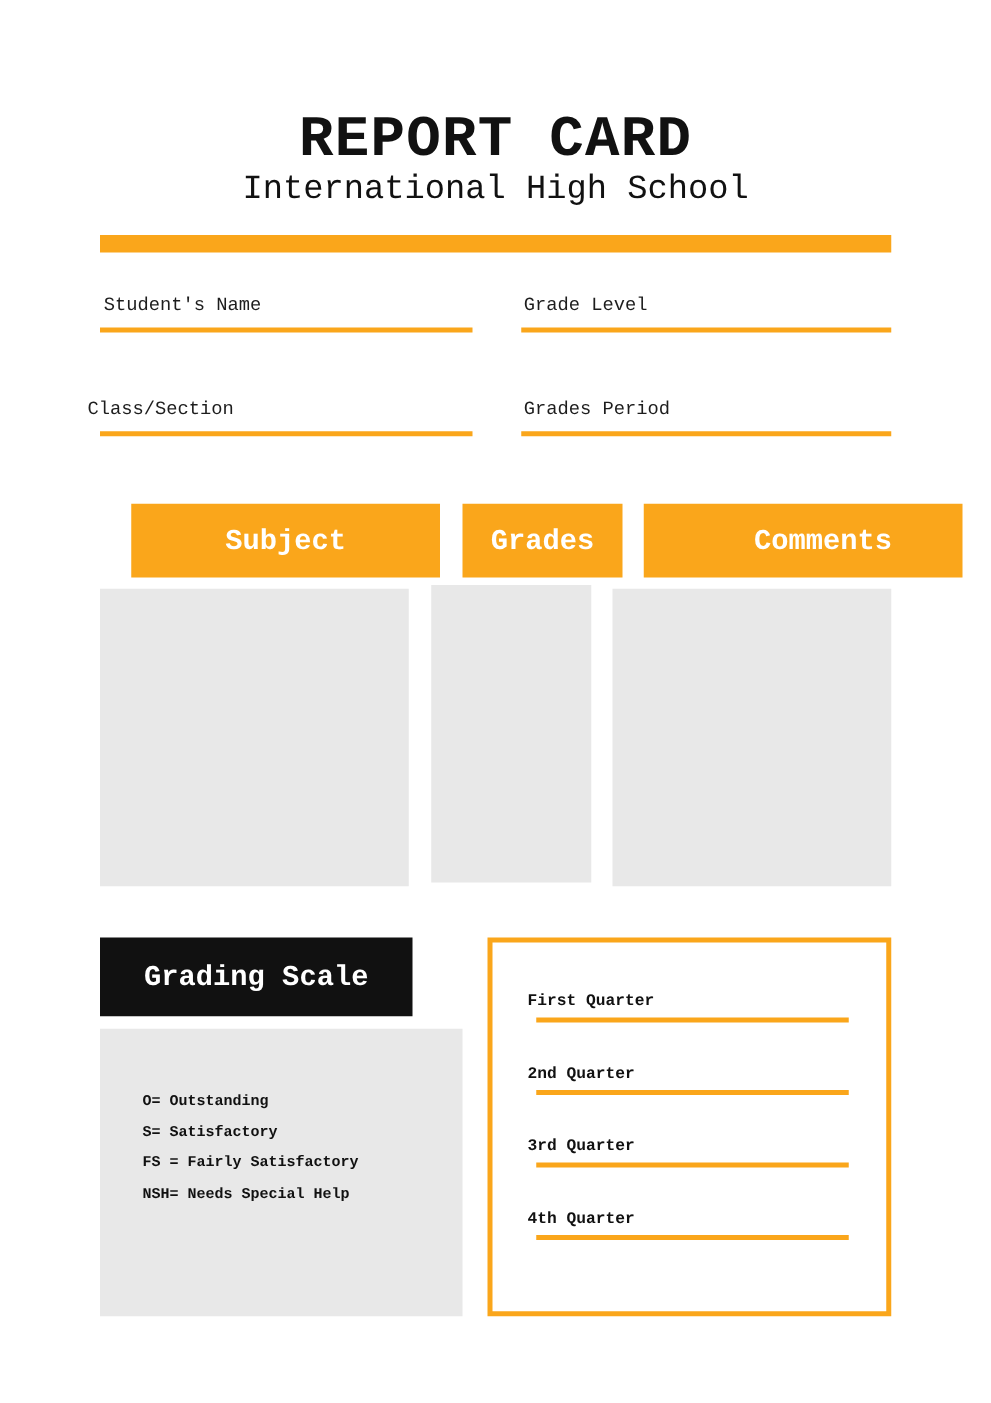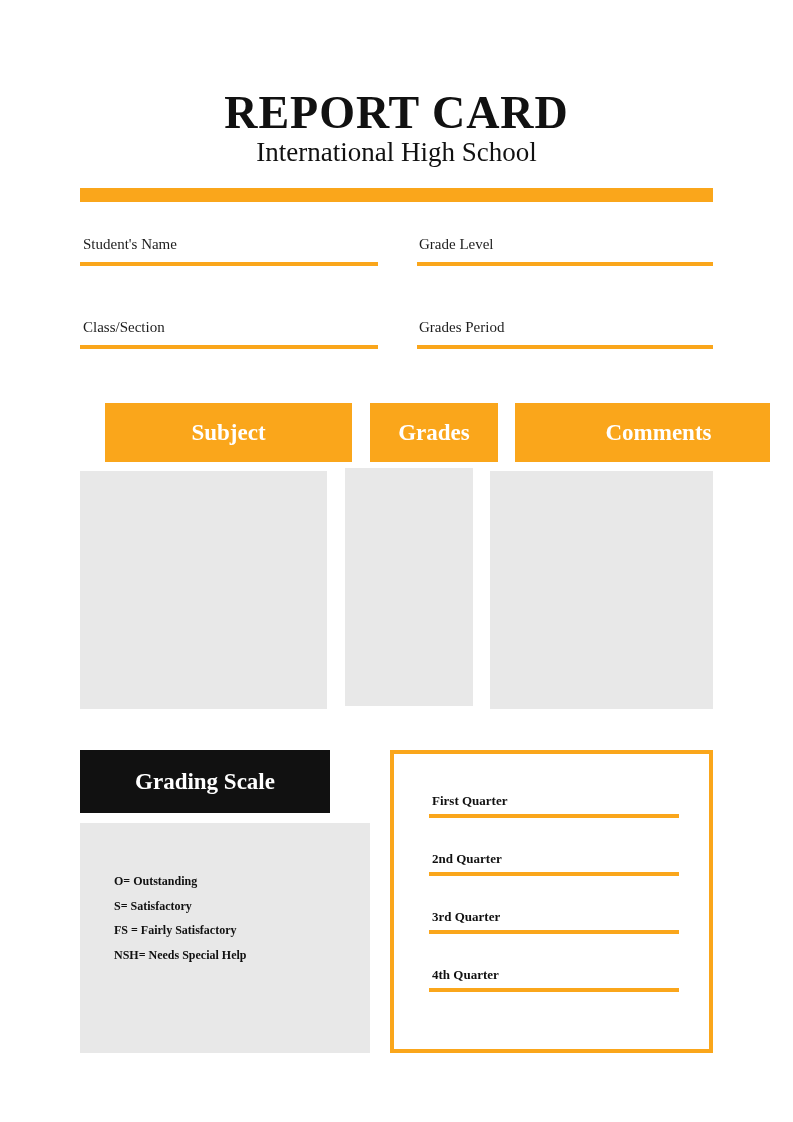"REPORT CARD" .page { font-family: Liberation Serif, serif -> Liberation Mono, monospace }
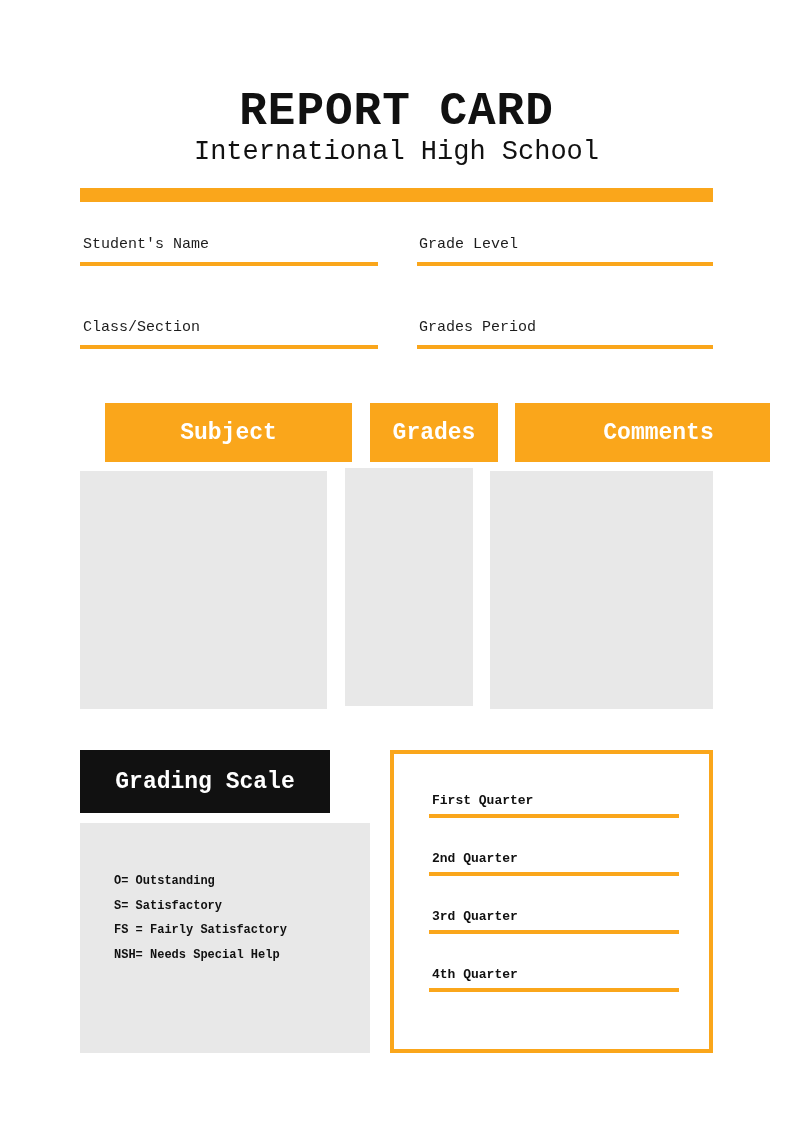"Class/Section" .fl2 { left: 83px -> 70px }
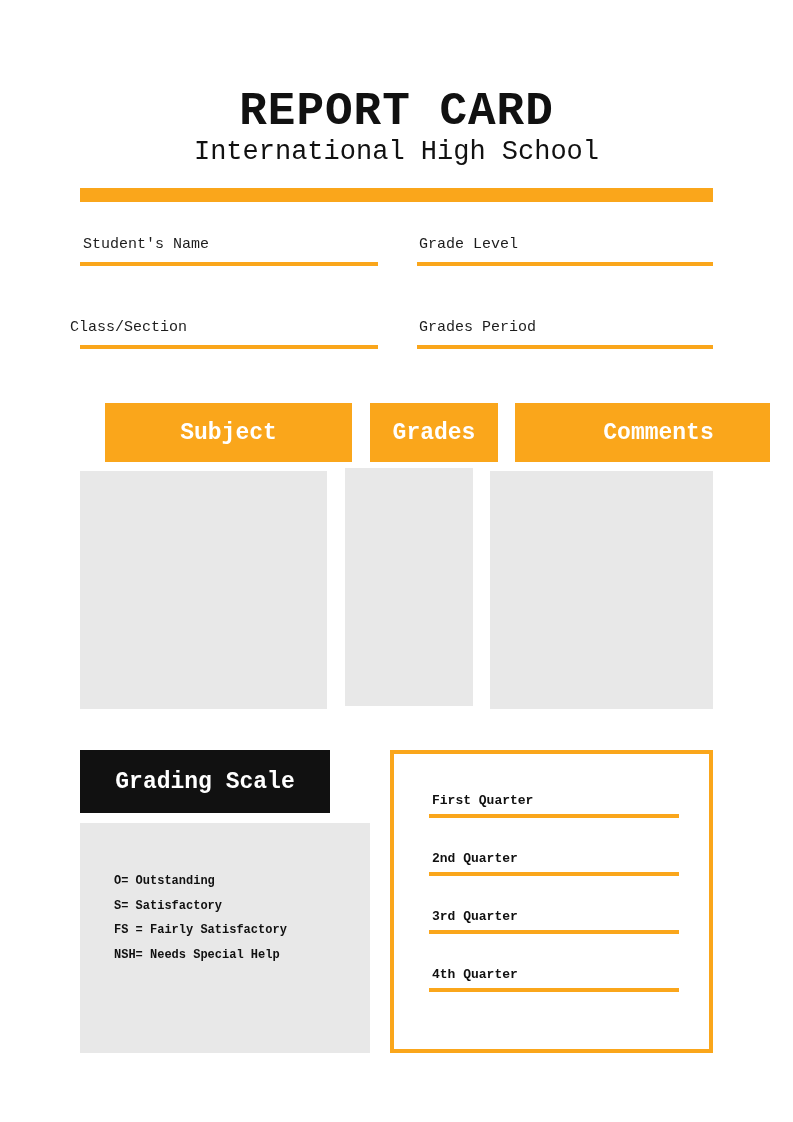"First Quarter" .q-label { left: 38px -> 28px }
